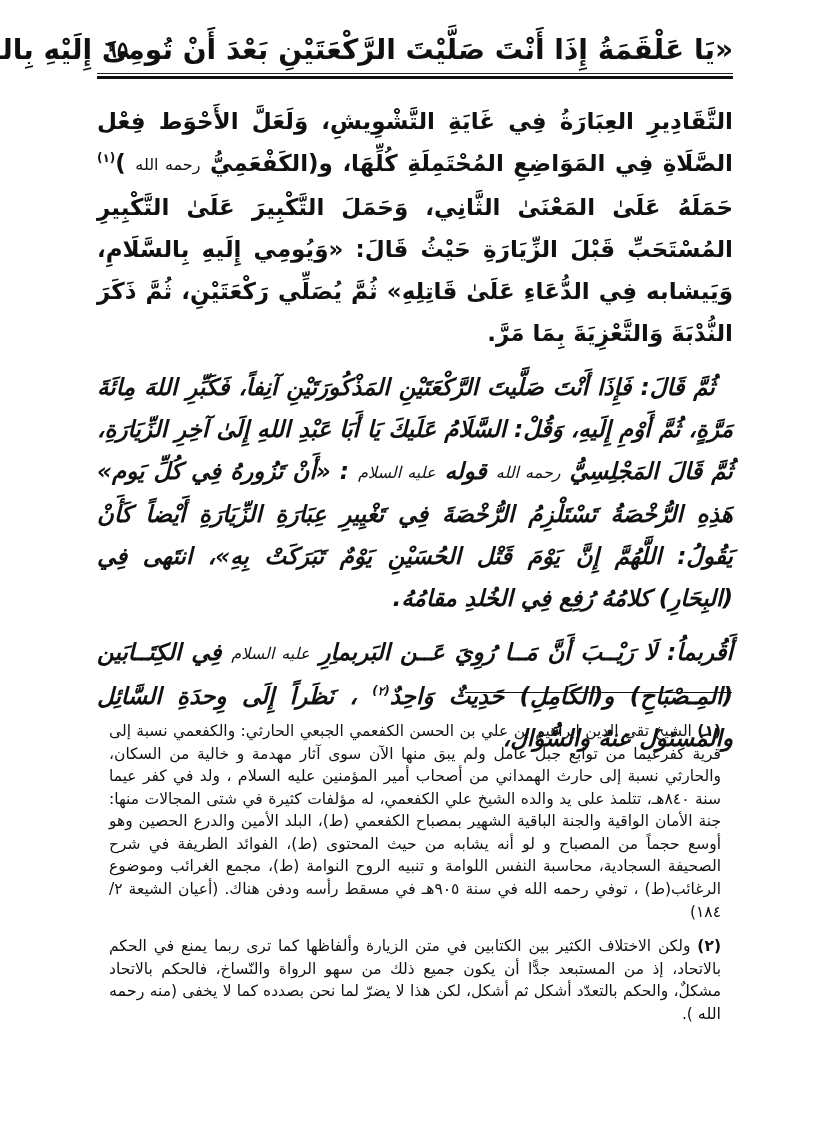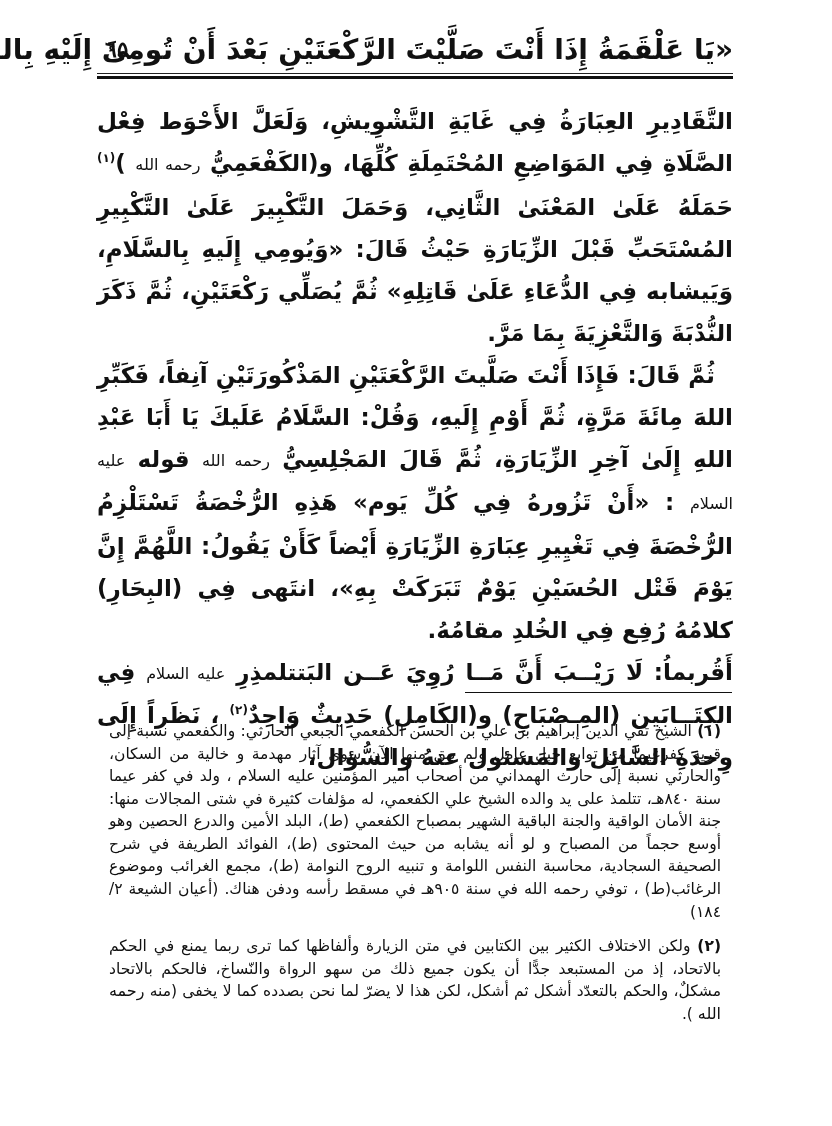"ثُمَّ قَالَ: فَإِذَا أَنْتَ صَلَّيتَ" .para + .para { font-style: none -> italic; margin-top: none -> 12px }
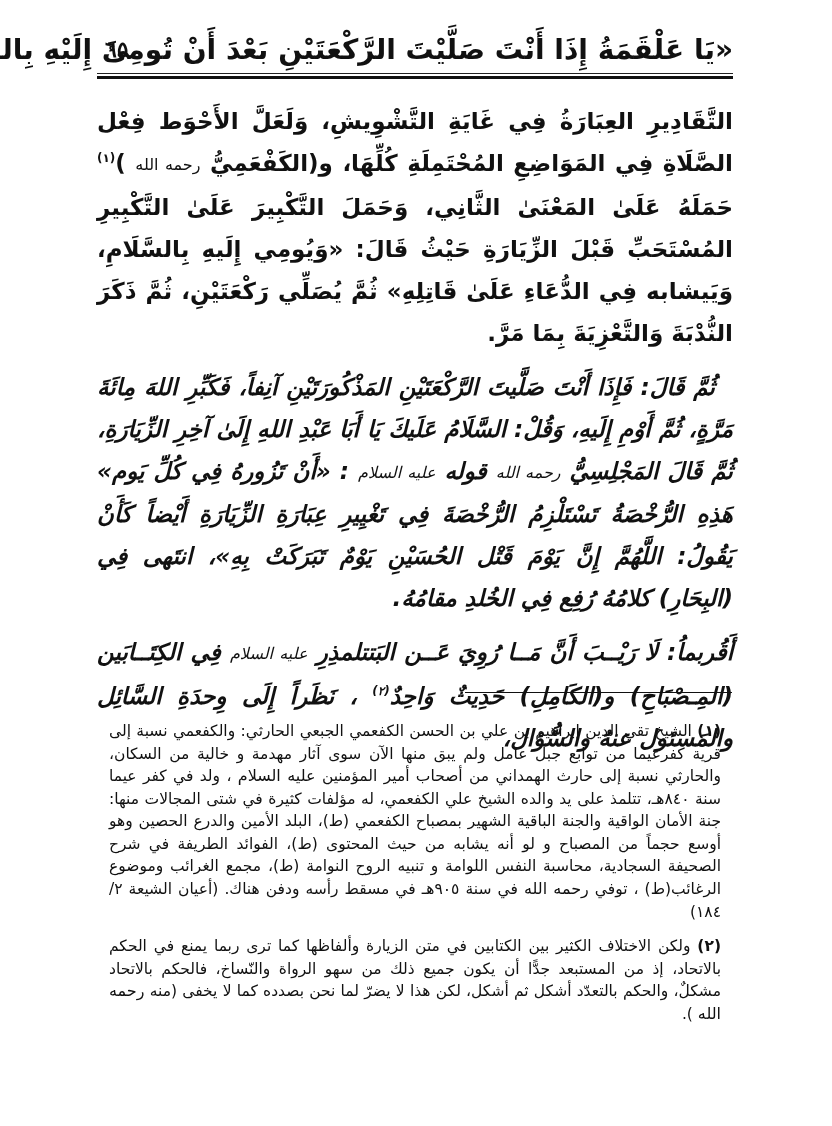"لَا رَيْــبَ أَنَّ مَــا رُوِيَ" span { text: البَتتلمذِرِ -> البَربماِرِ }
